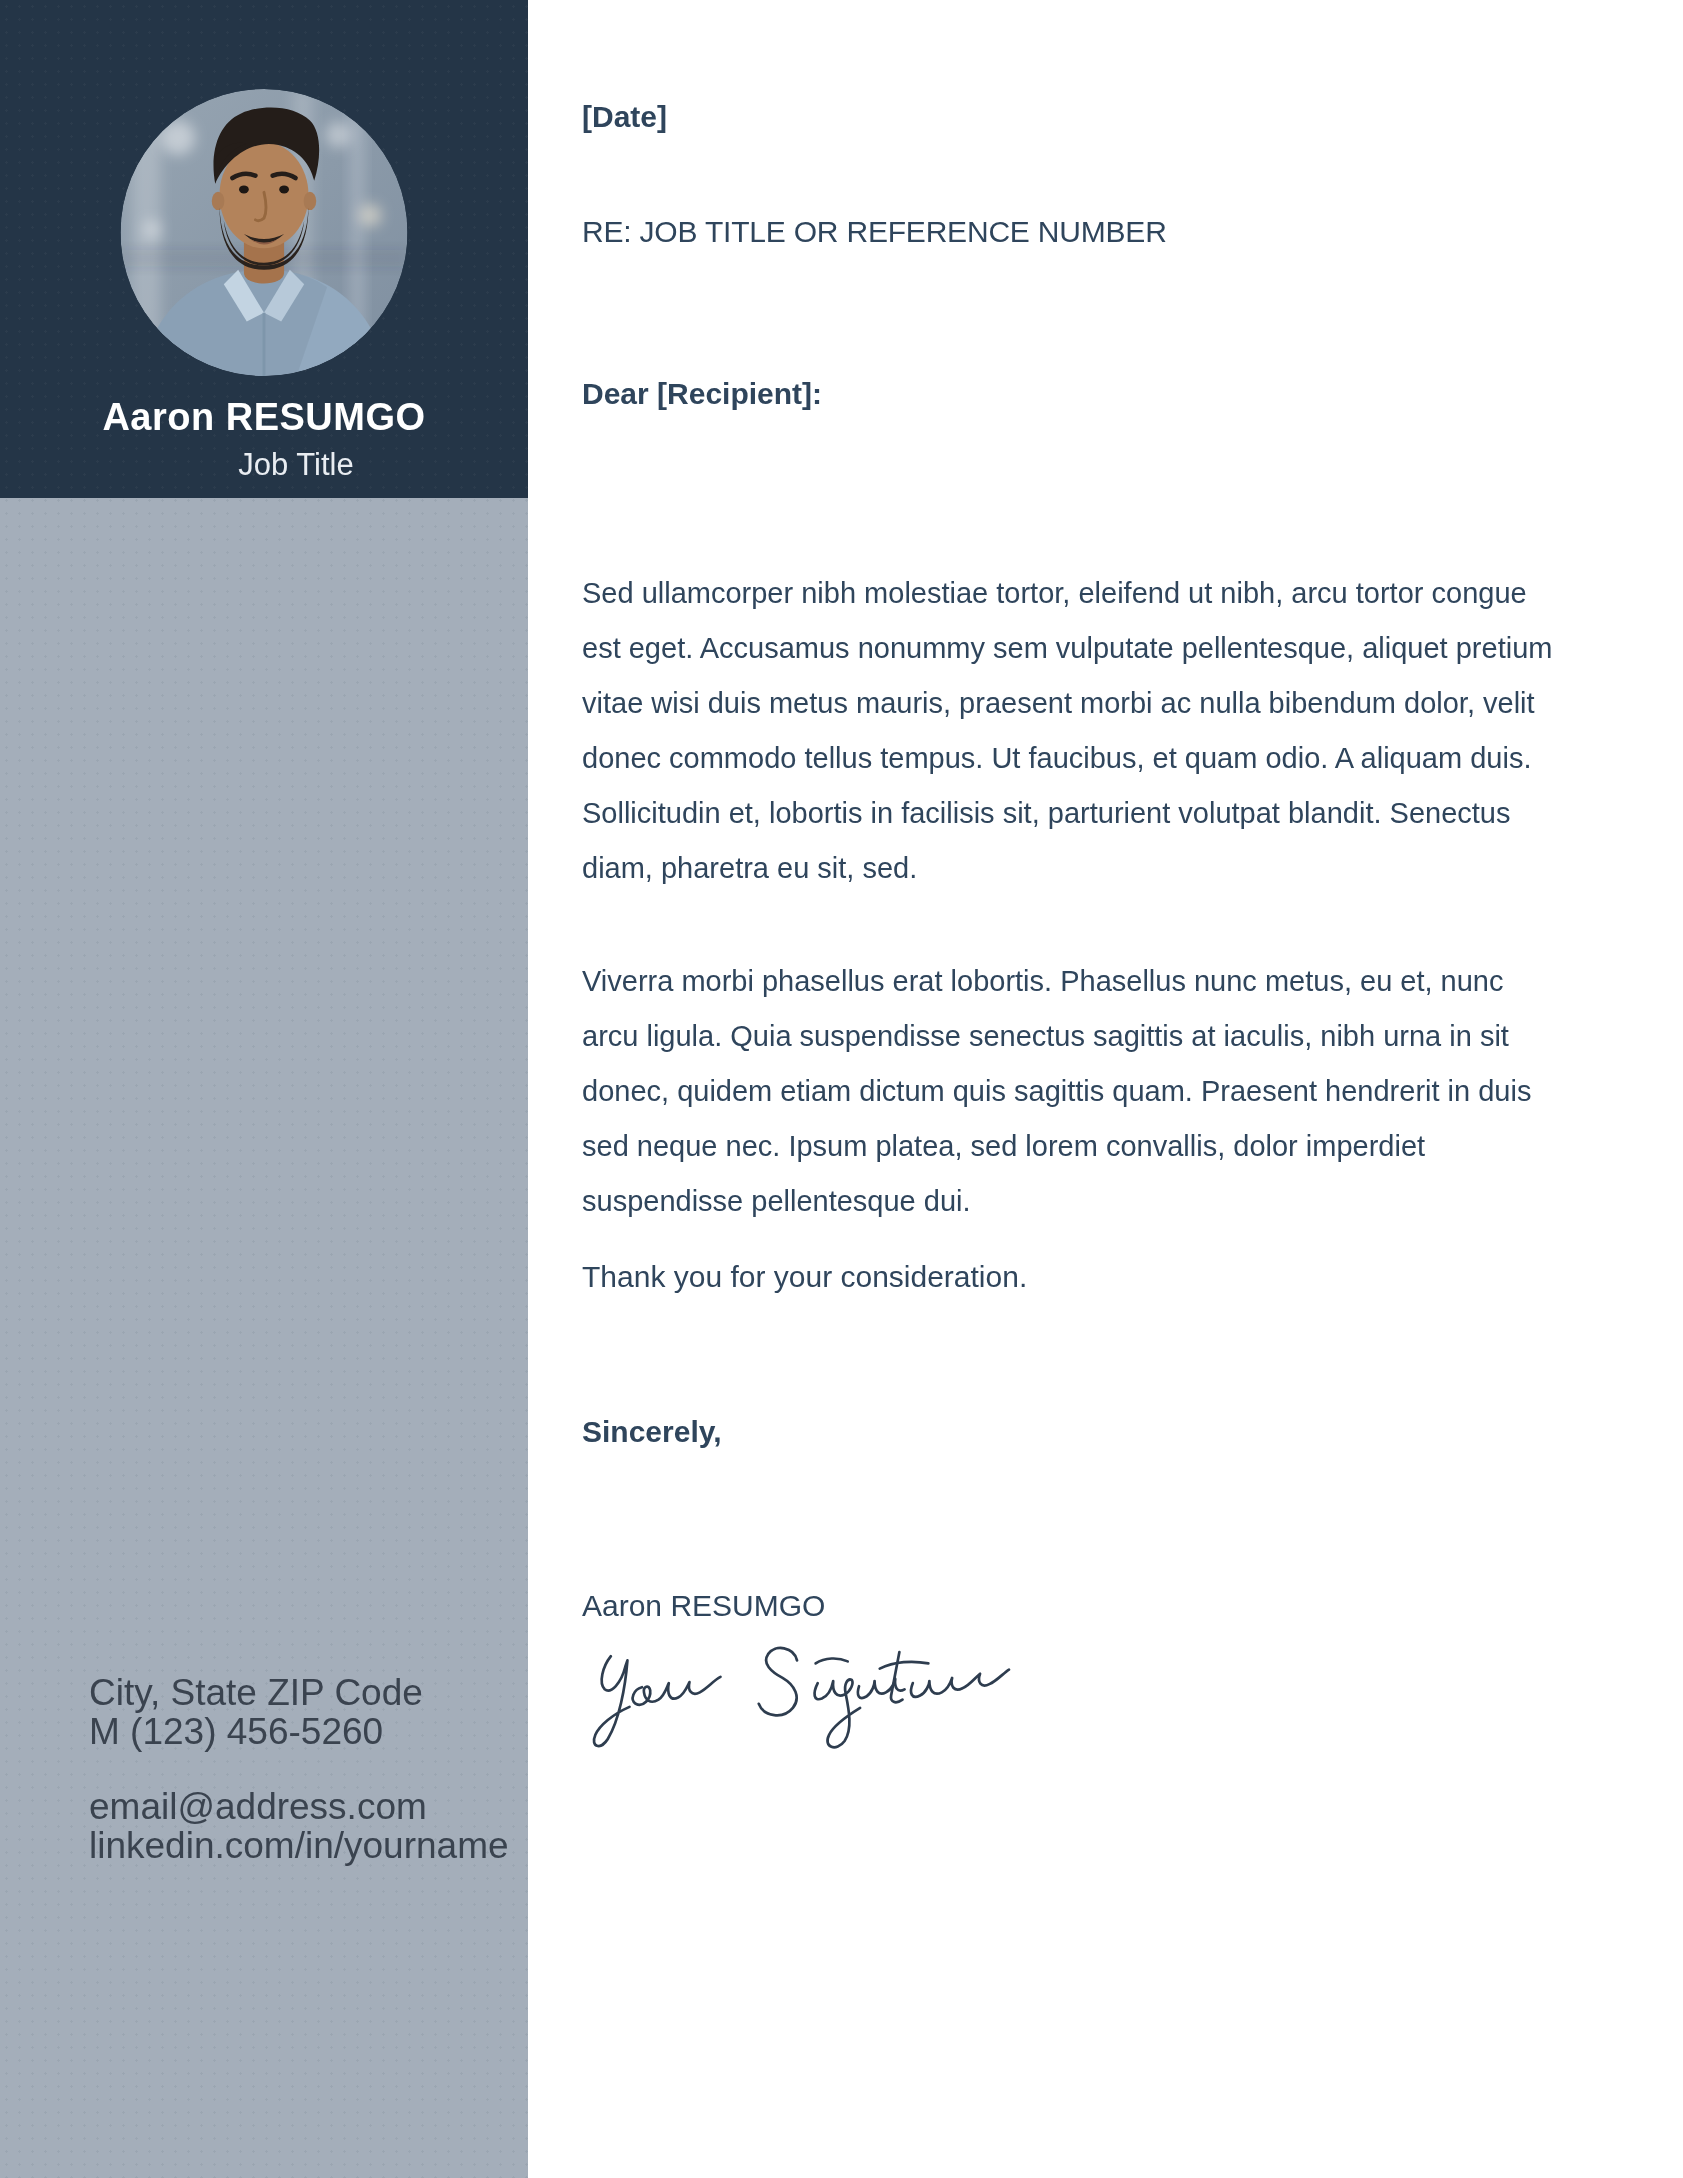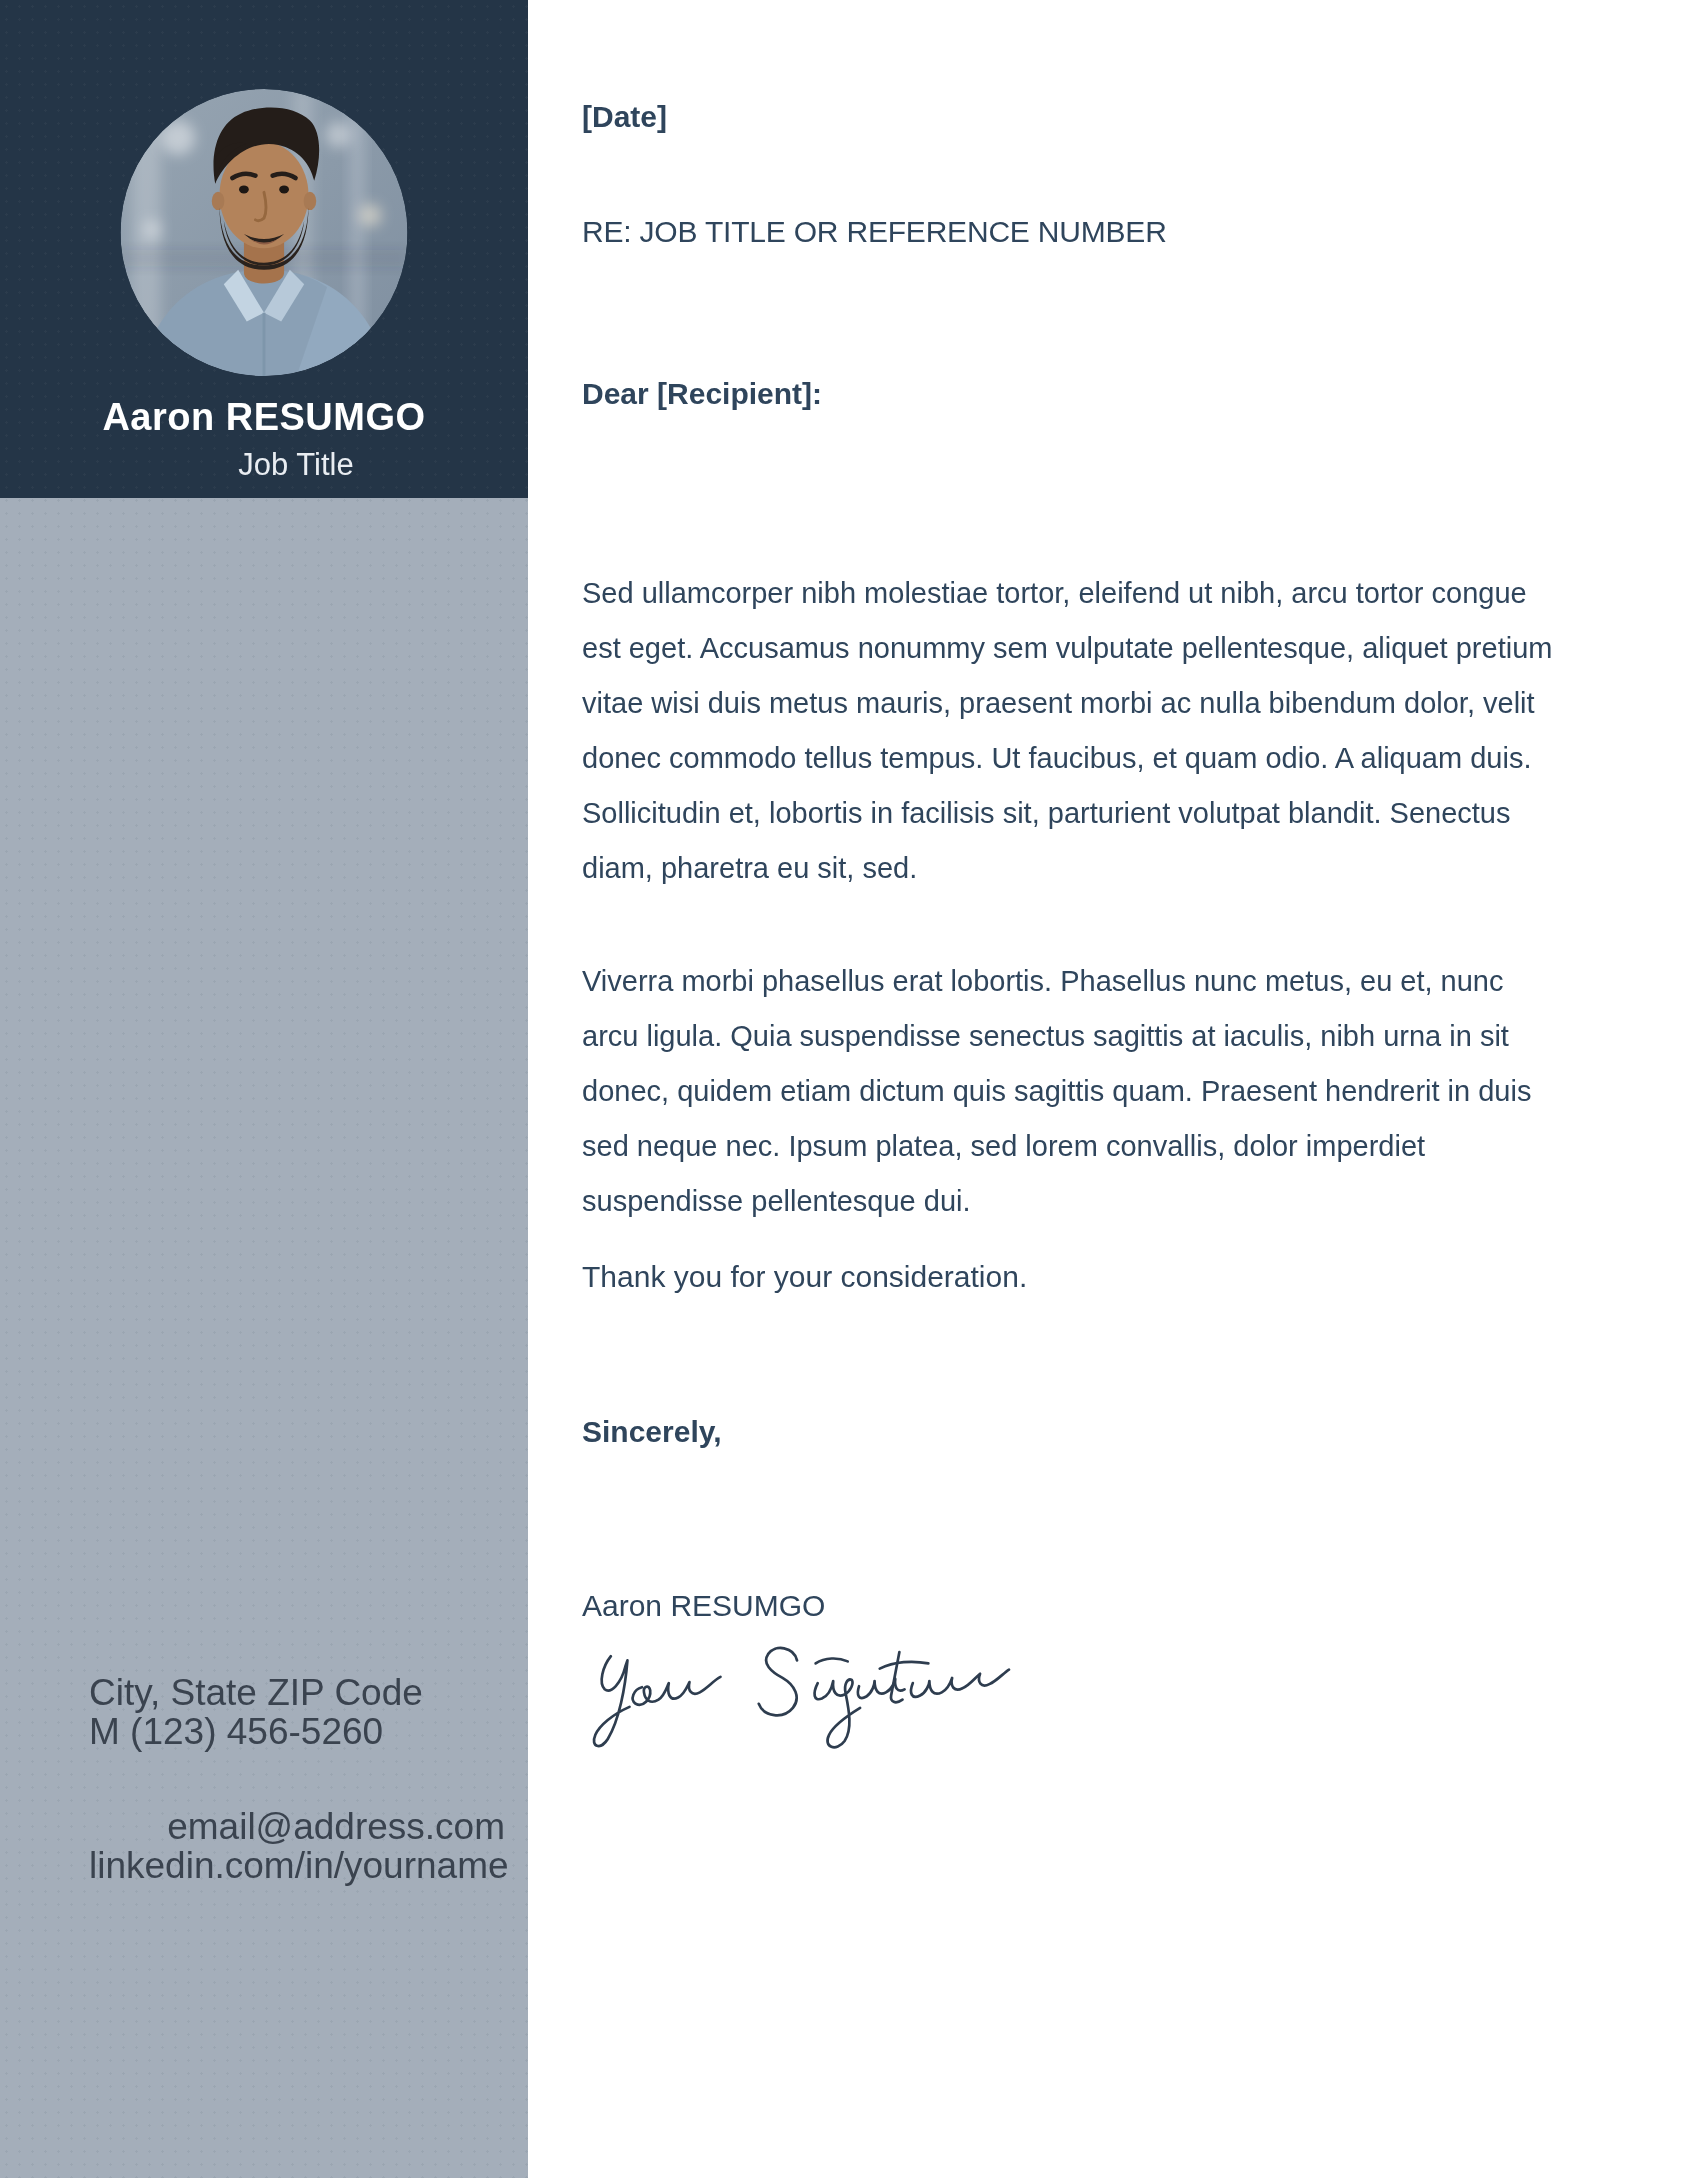"email@address.com" .contact .group2 { margin-top: 56px -> 36px; text-align: right -> none }
